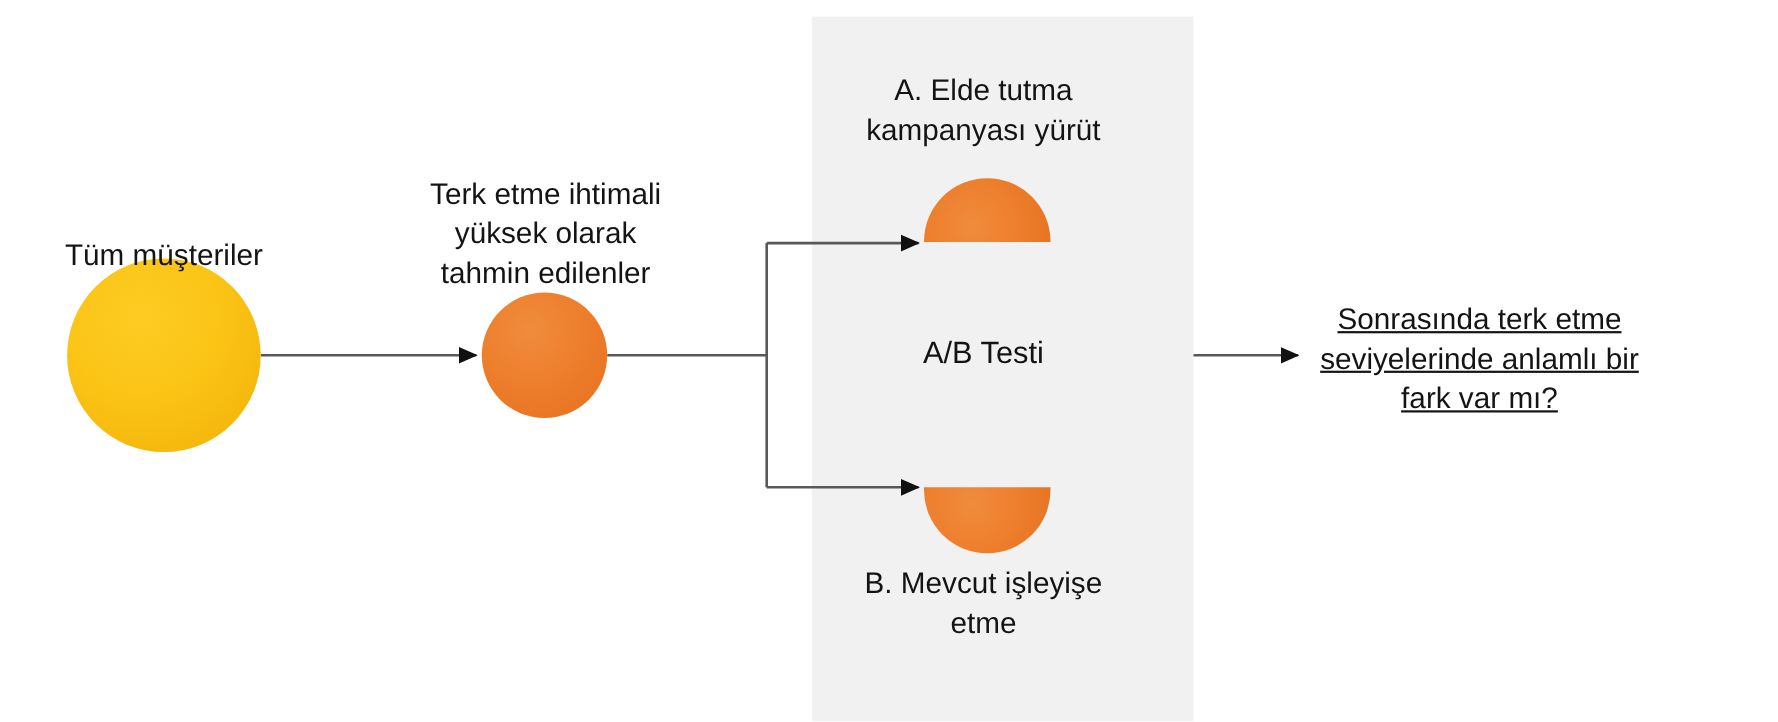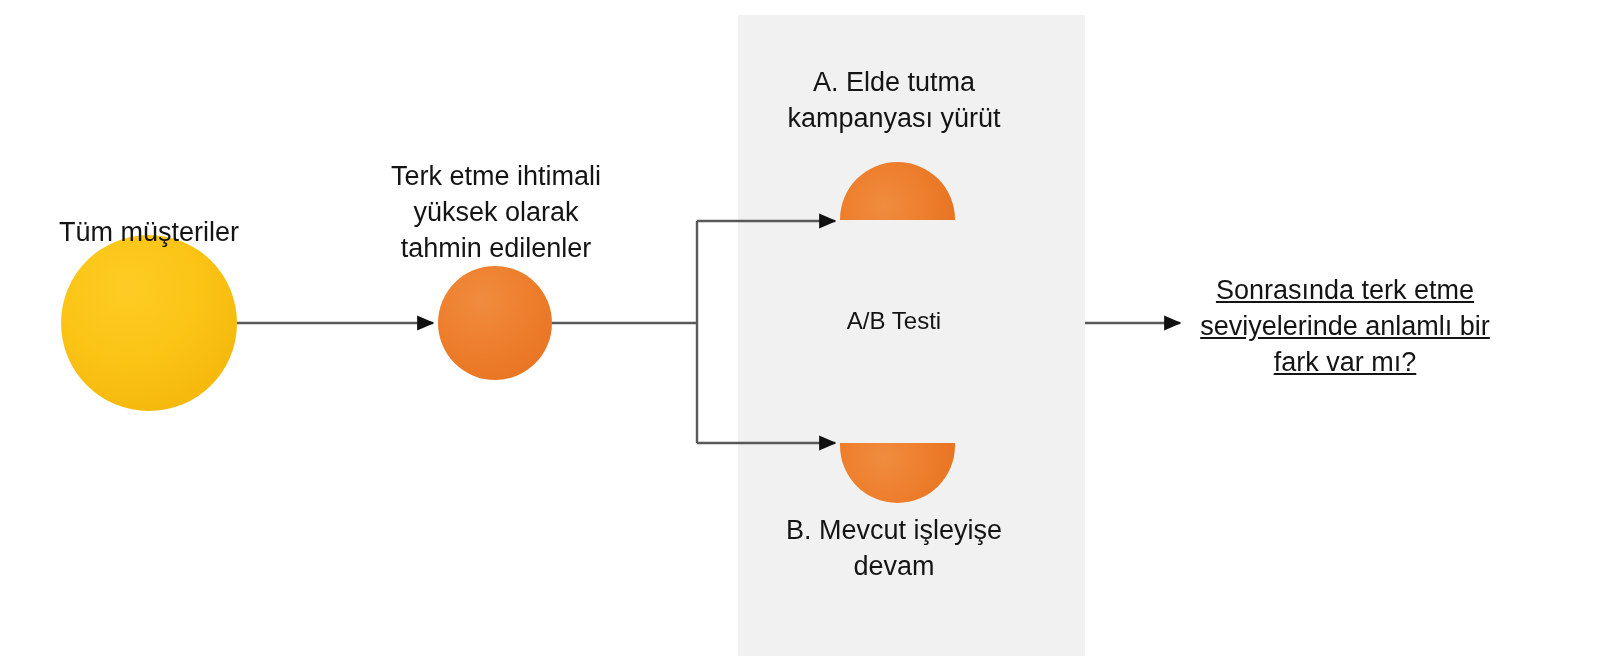"A/B Testi" #label-ab-test { font-size: 24px -> 28px }
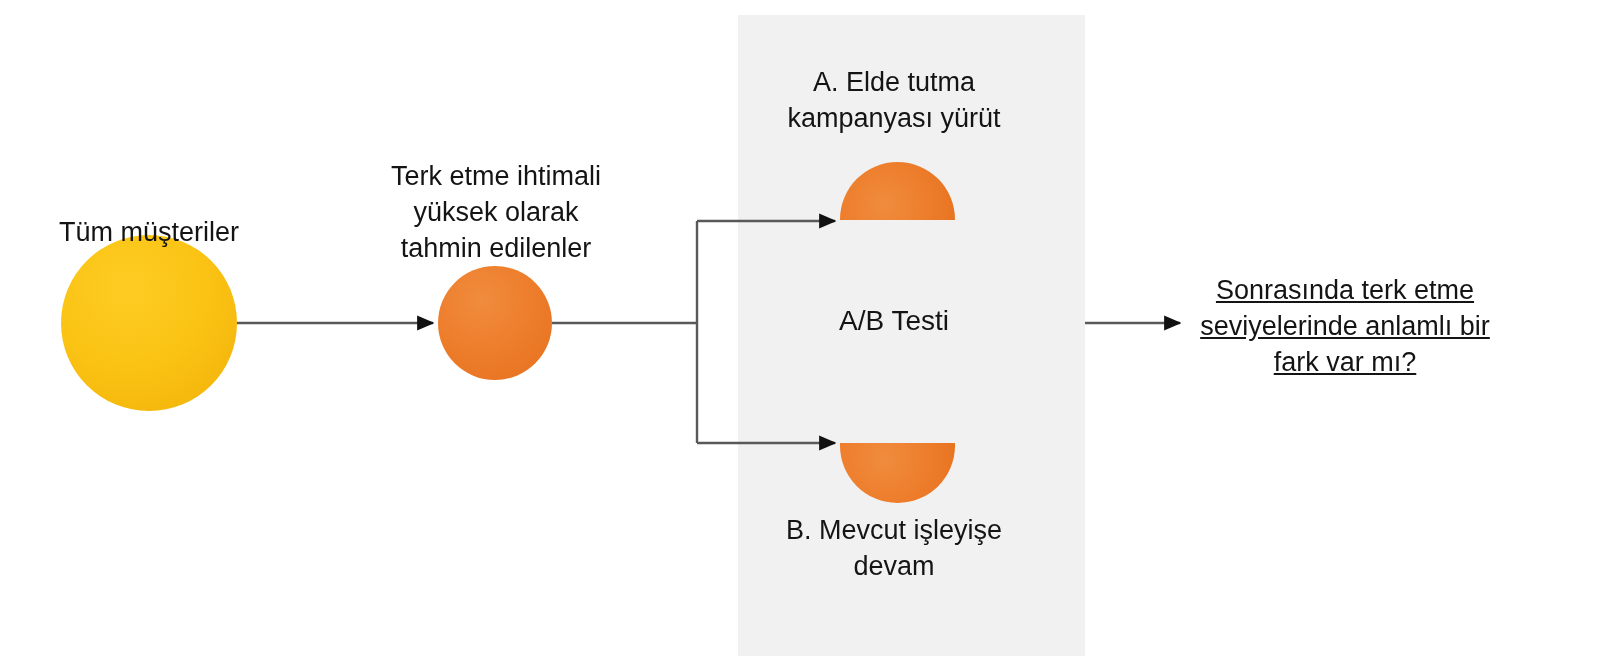"B. Mevcut işleyişe" div.label { text: devam -> etme }
